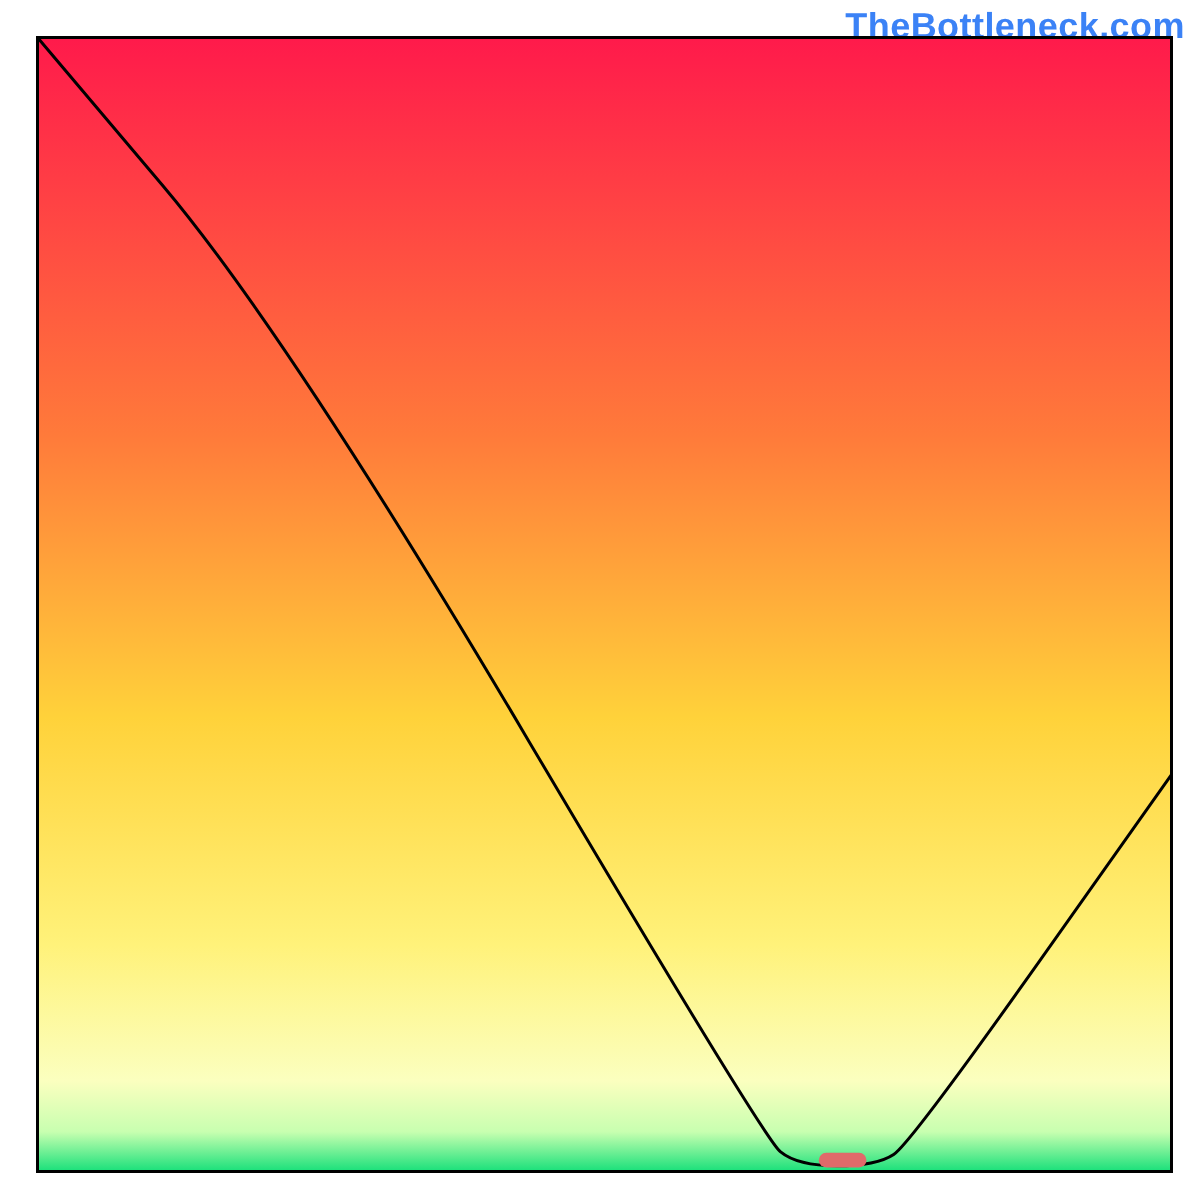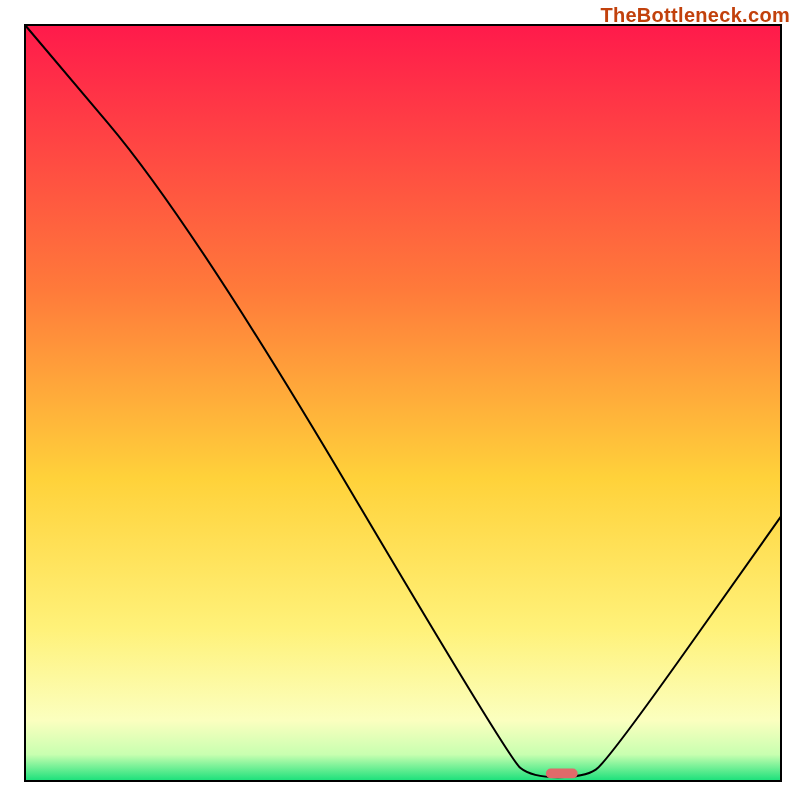"TheBottleneck.com" .watermark { color: #c2410c -> #3b82f6; font-size: 20px -> 24px }
